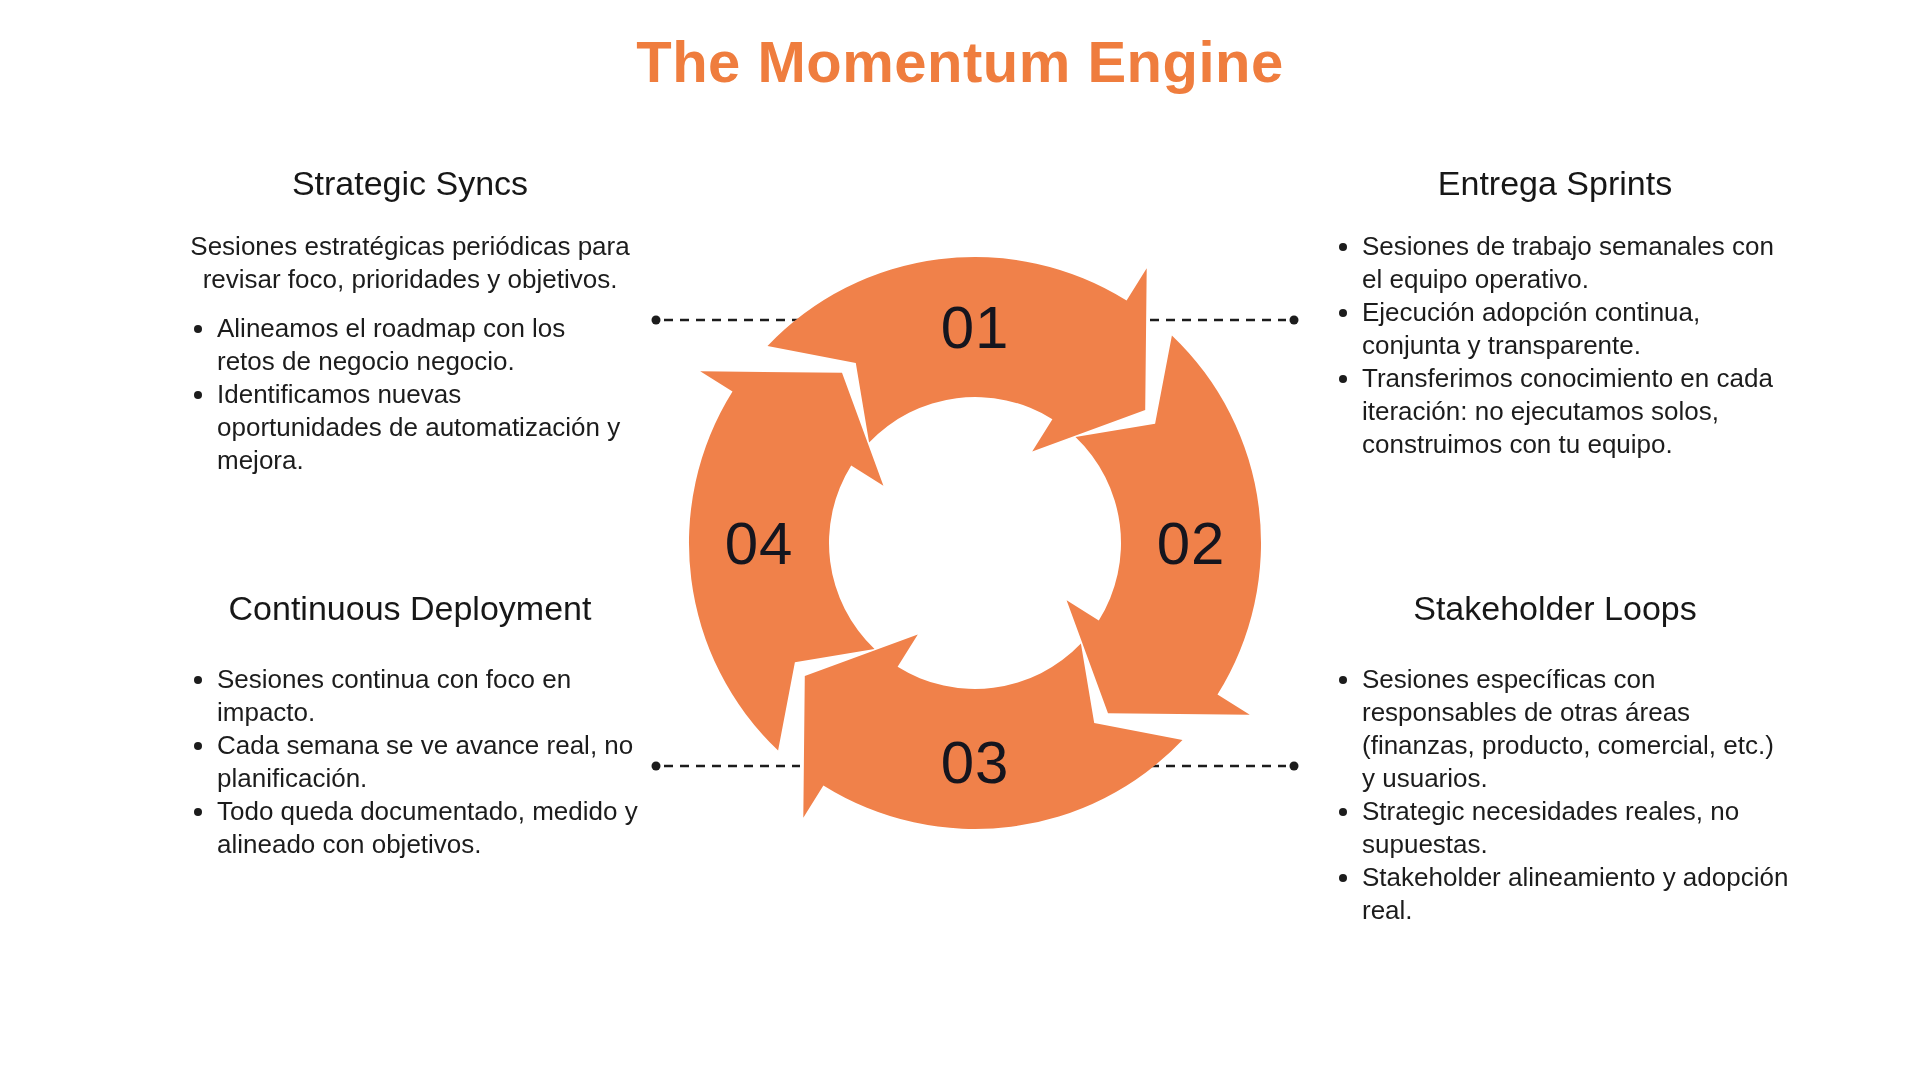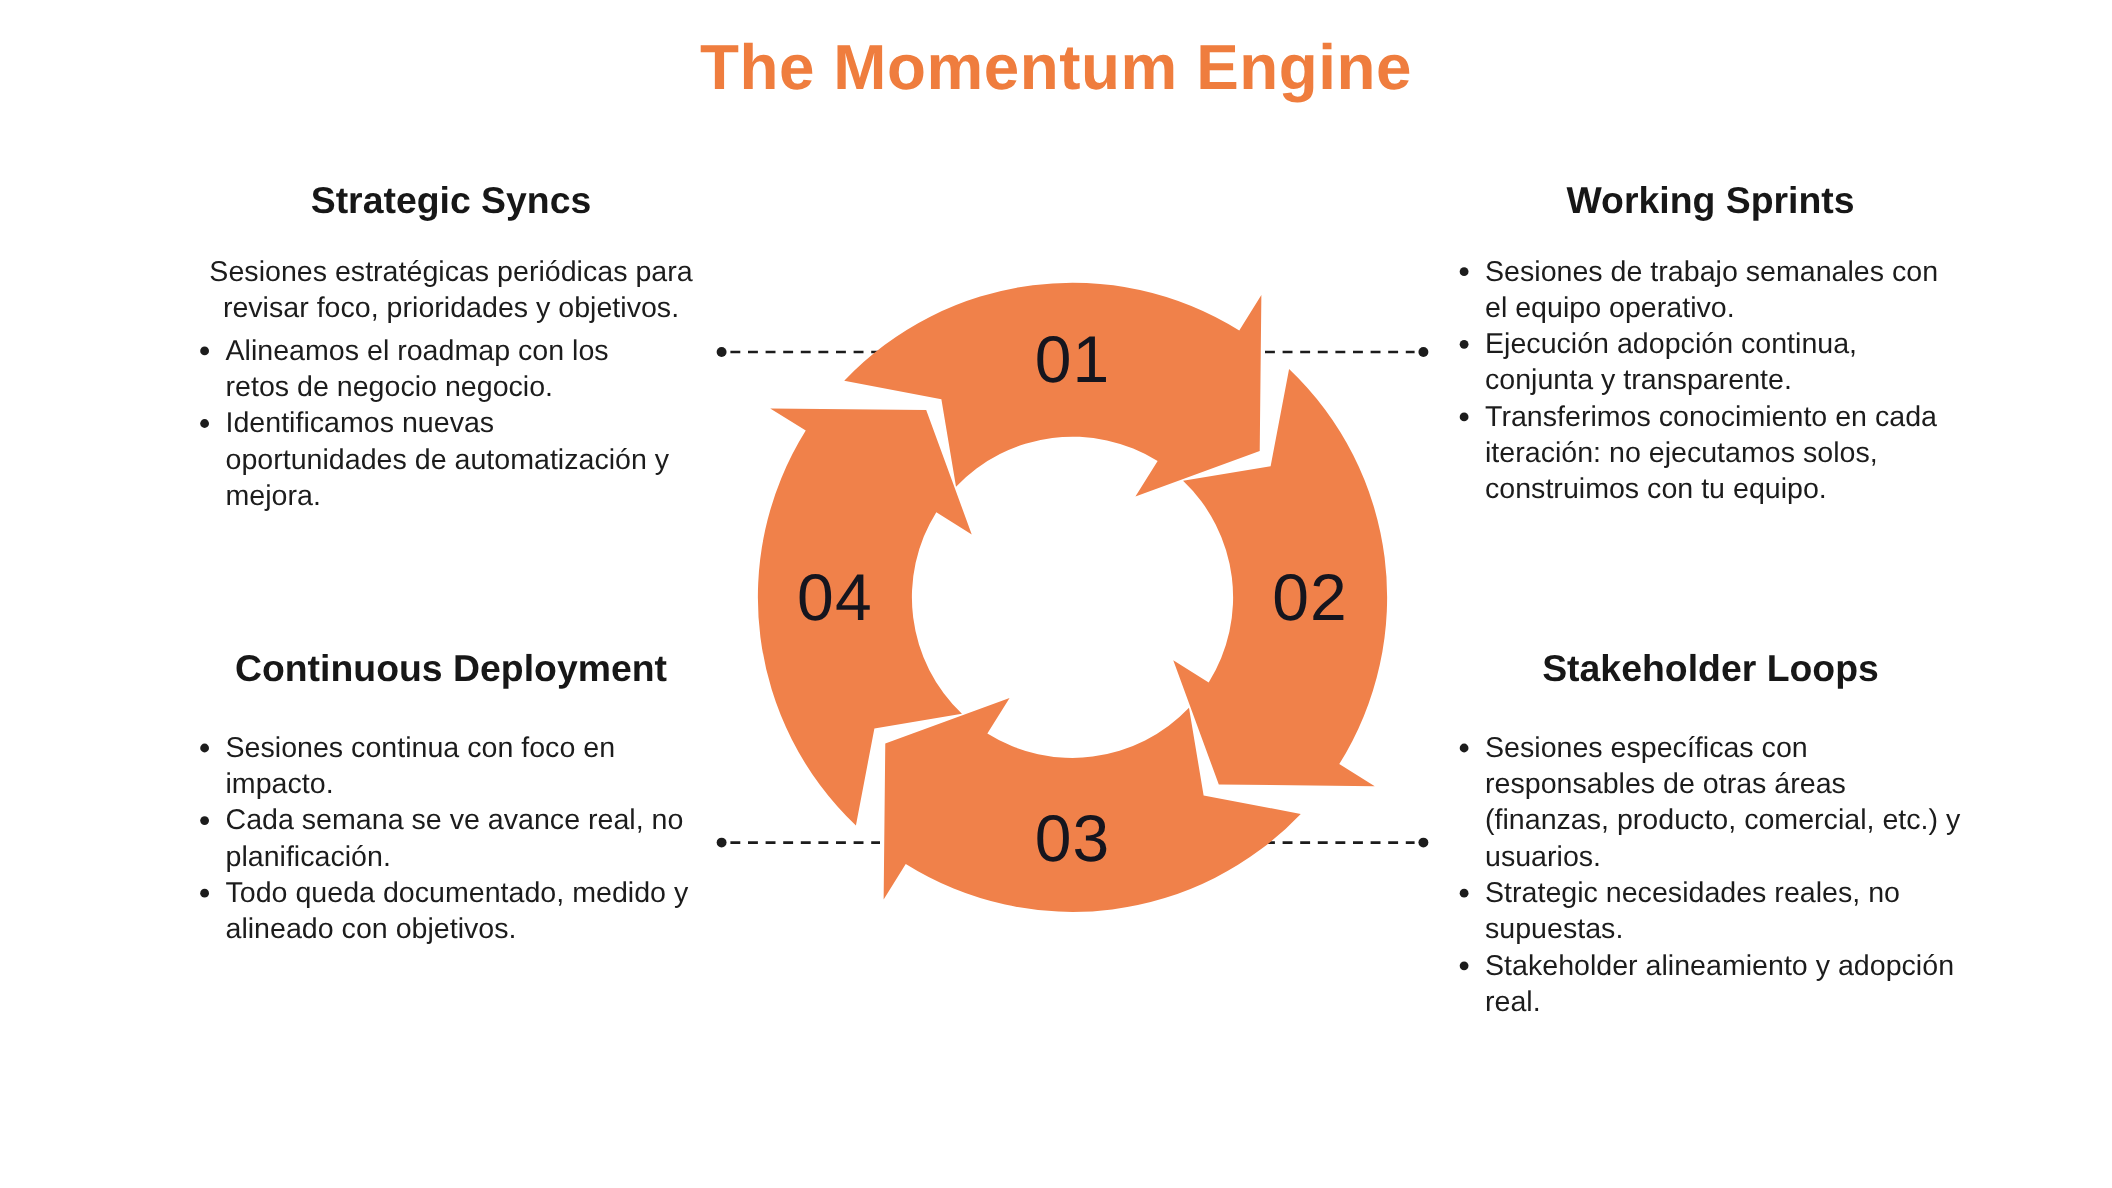"Strategic Syncs" .block h2 { font-weight: 700 -> 400 }
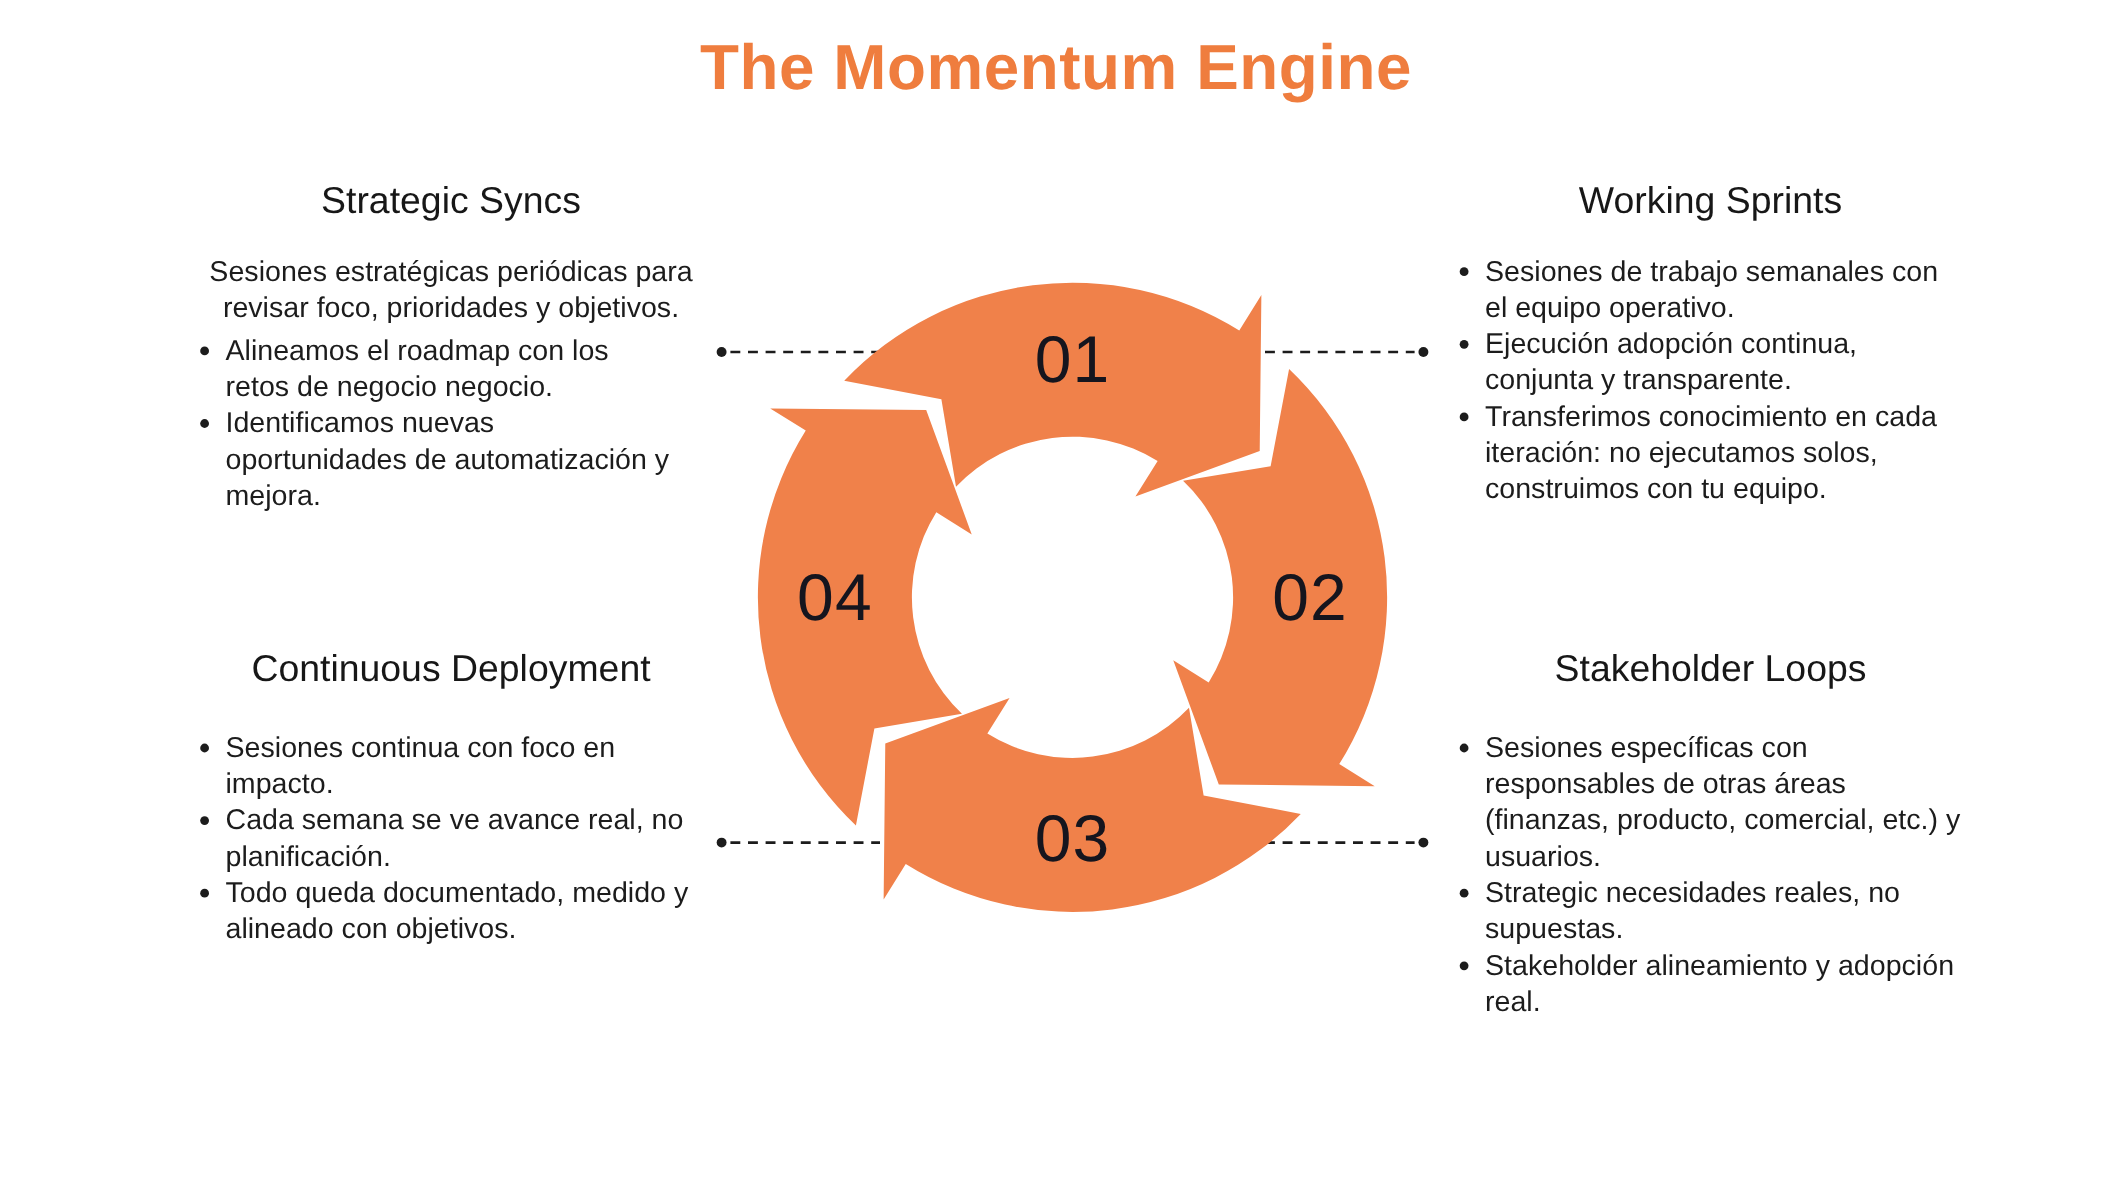"Working Sprints" h2 { text: Working -> Entrega }
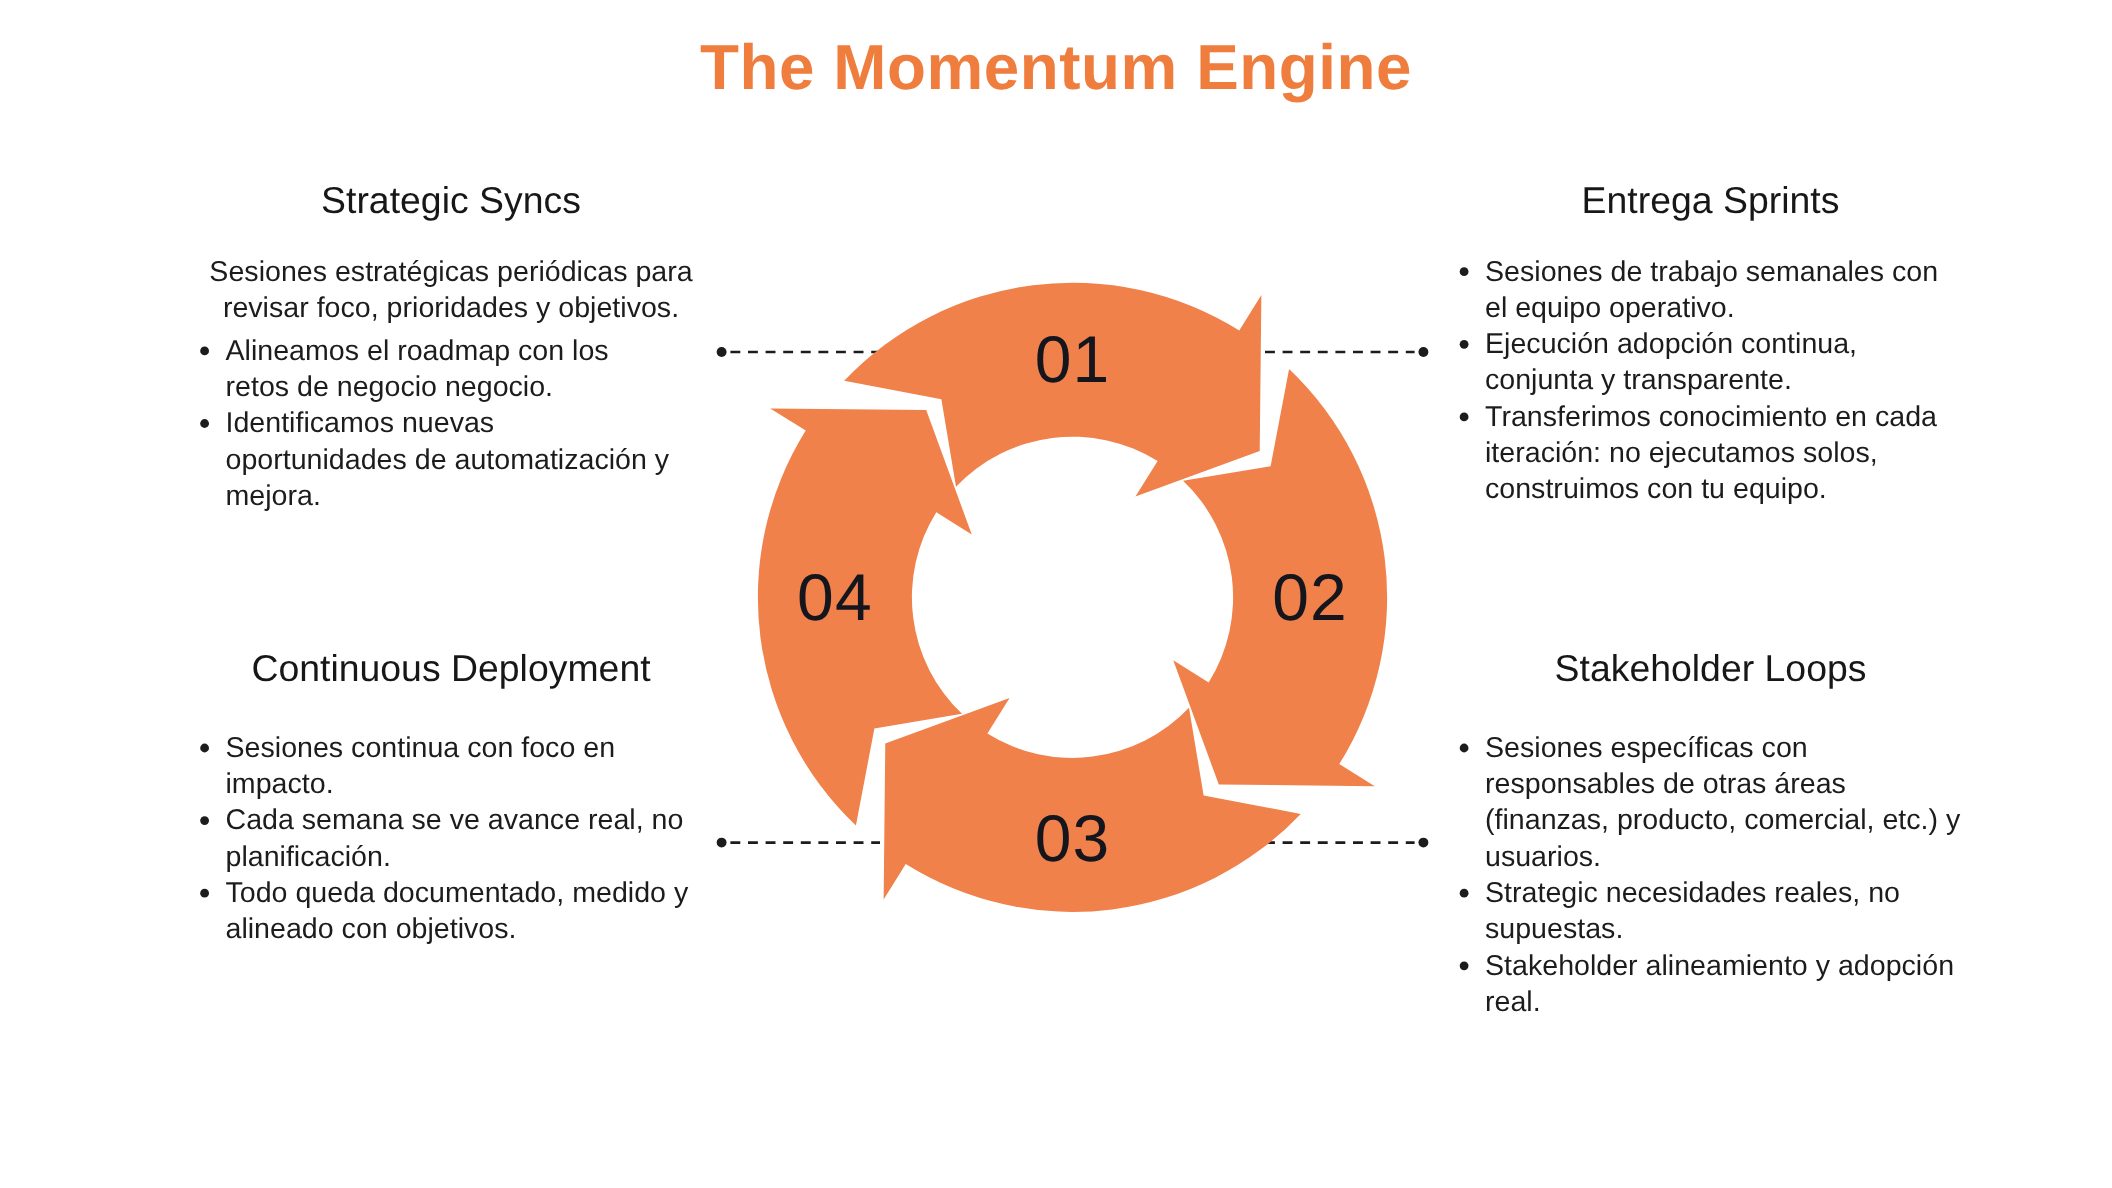"Sesiones de trabajo semanales con" .block ul { margin: 4px -> 16px }
